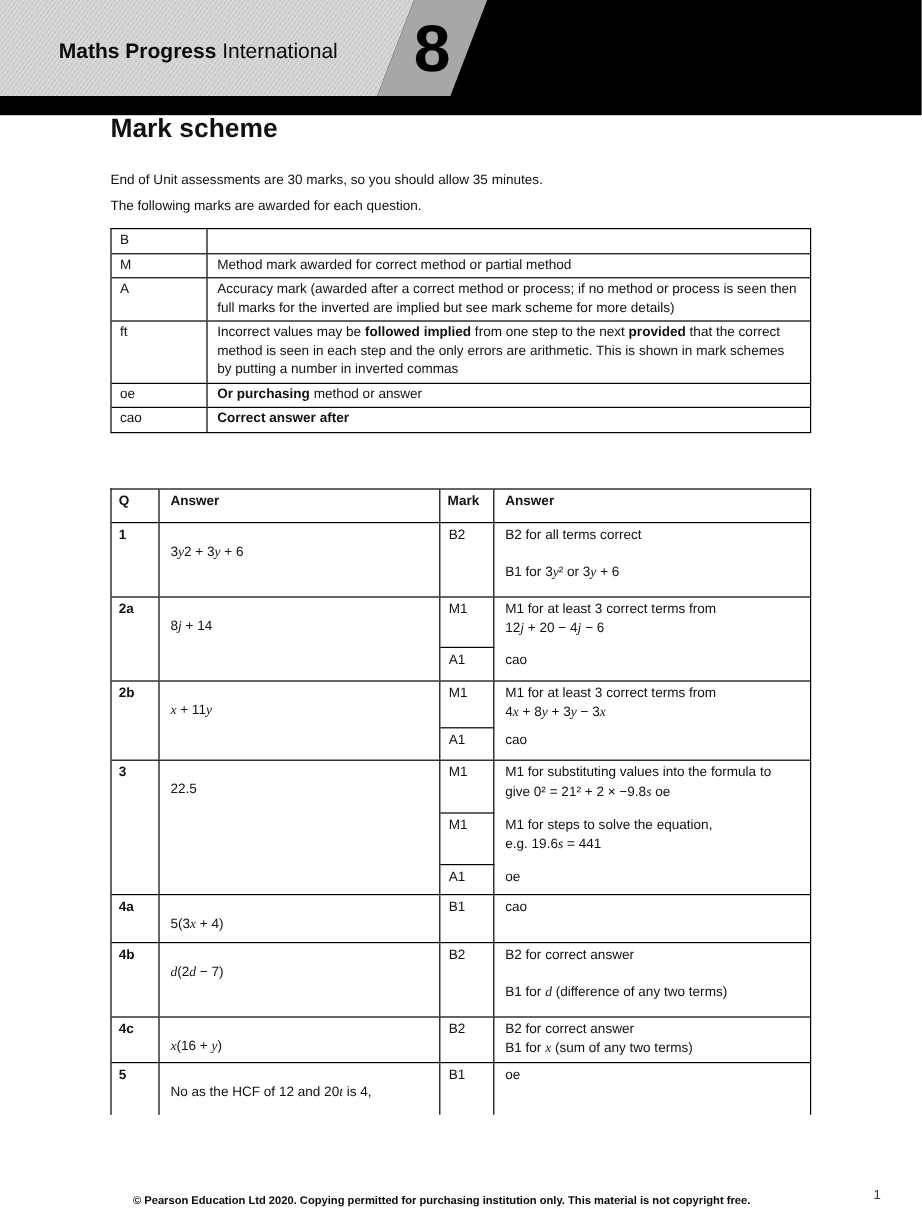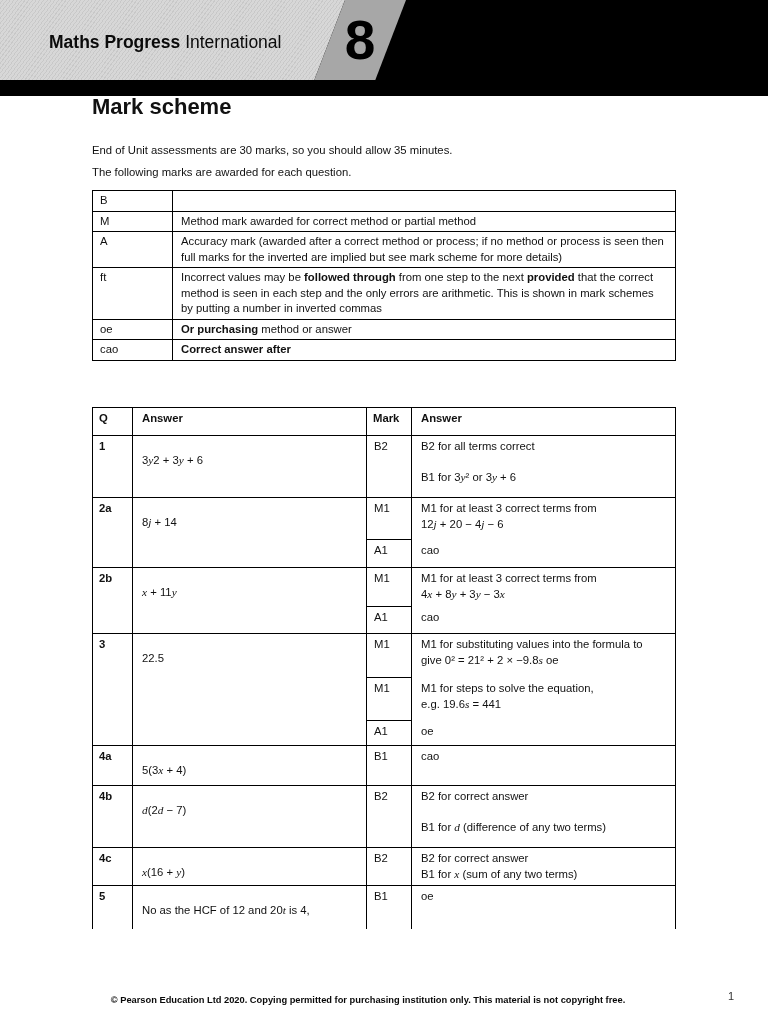"followed through" b { text: through -> implied }
